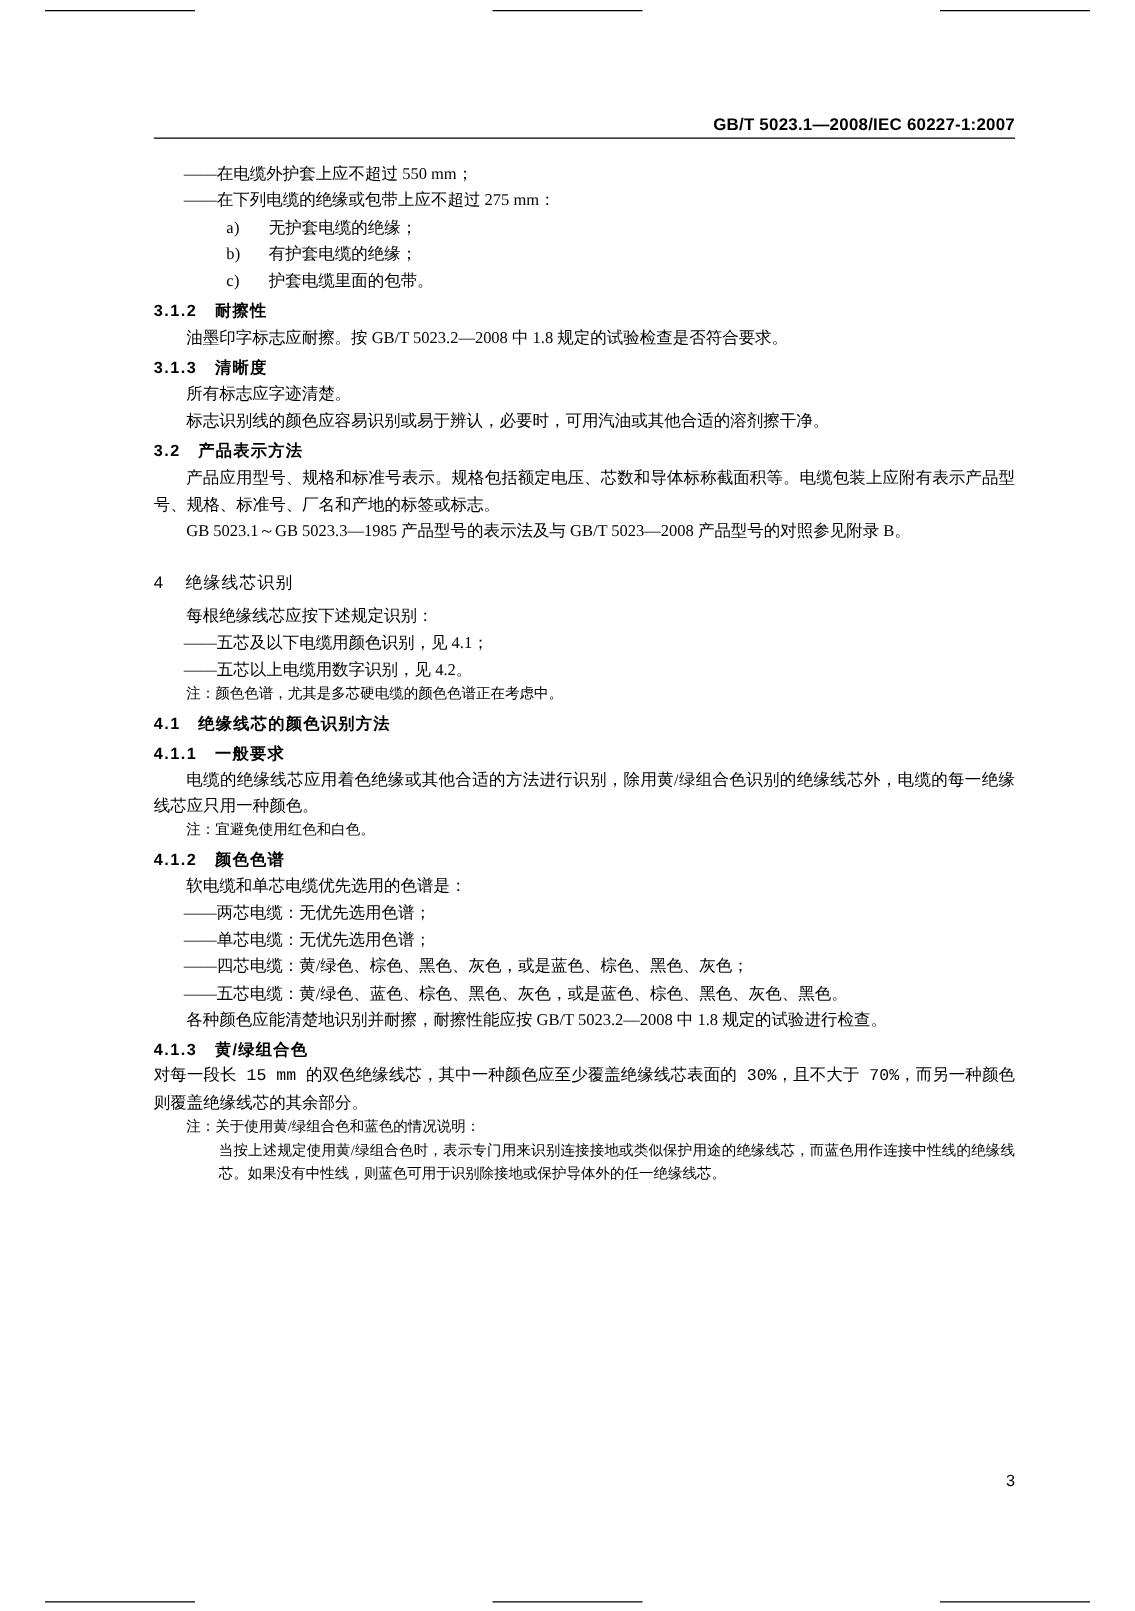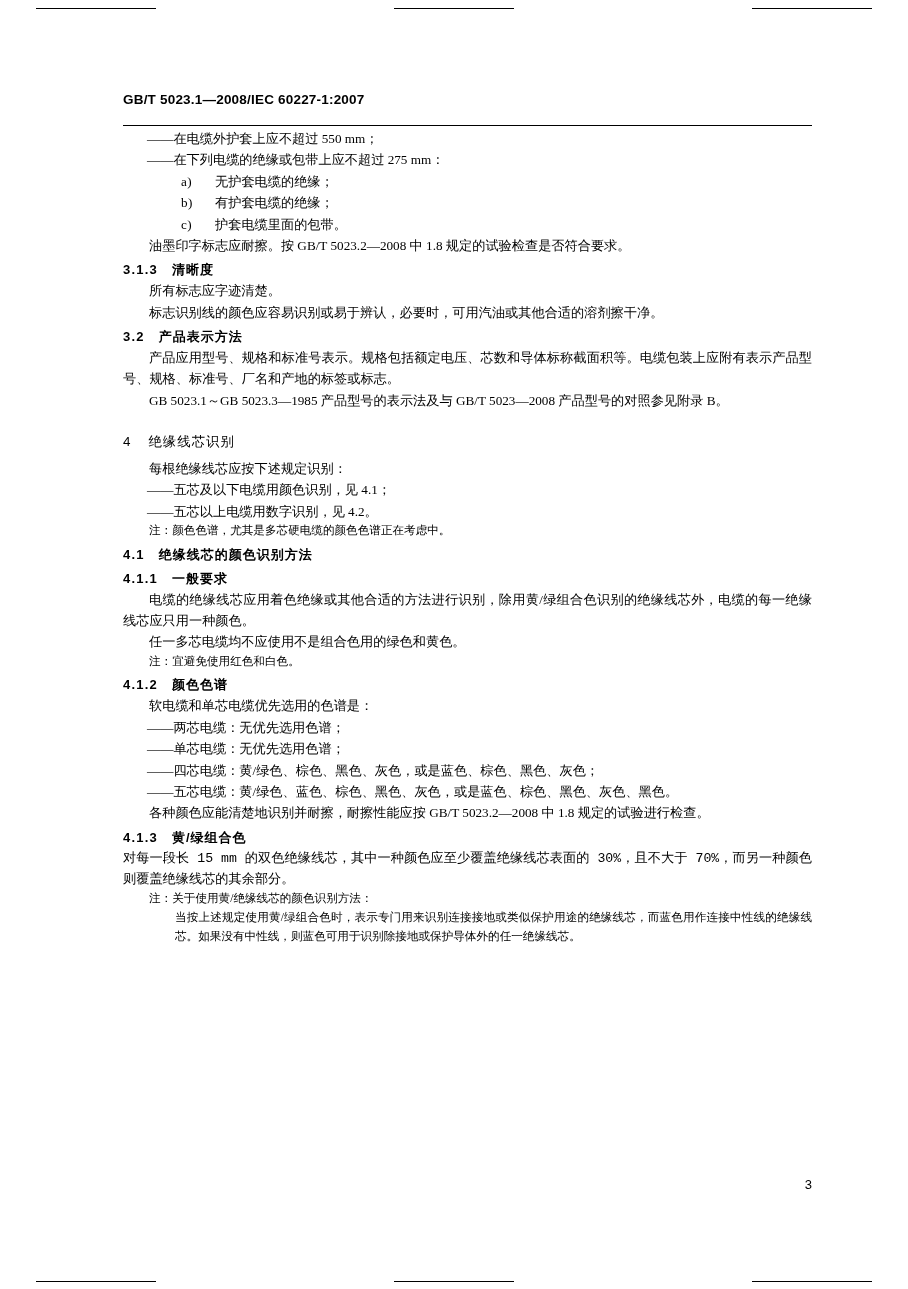"GB/T 5023.1—2008/IEC 60227-1:2007" .header { padding-bottom: 18px -> 3px; text-align: left -> right }
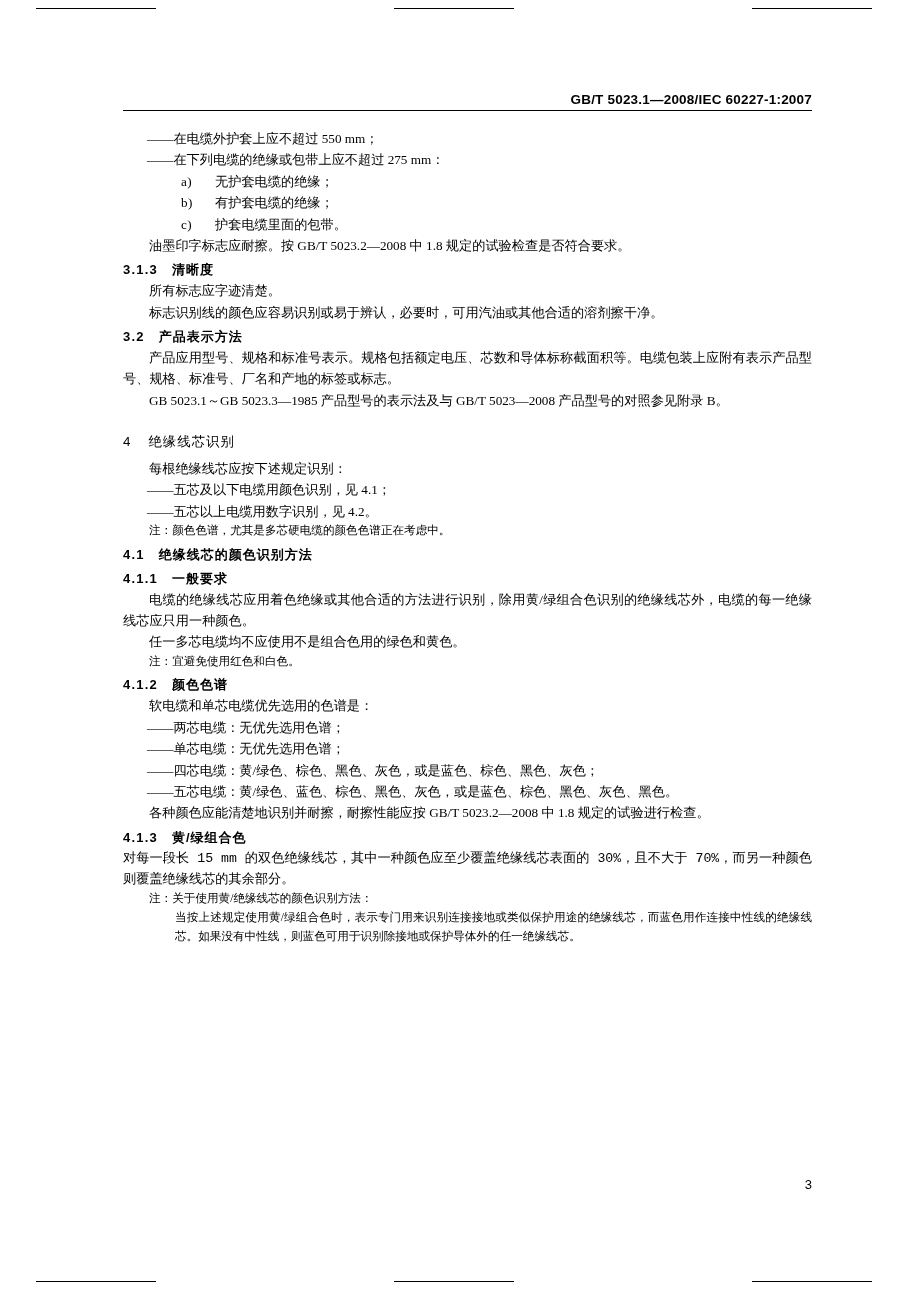"3.1.2 耐擦性" p.blk { html: none -> <p> <span>3.1.2</span><span>耐擦性</span> </p> }
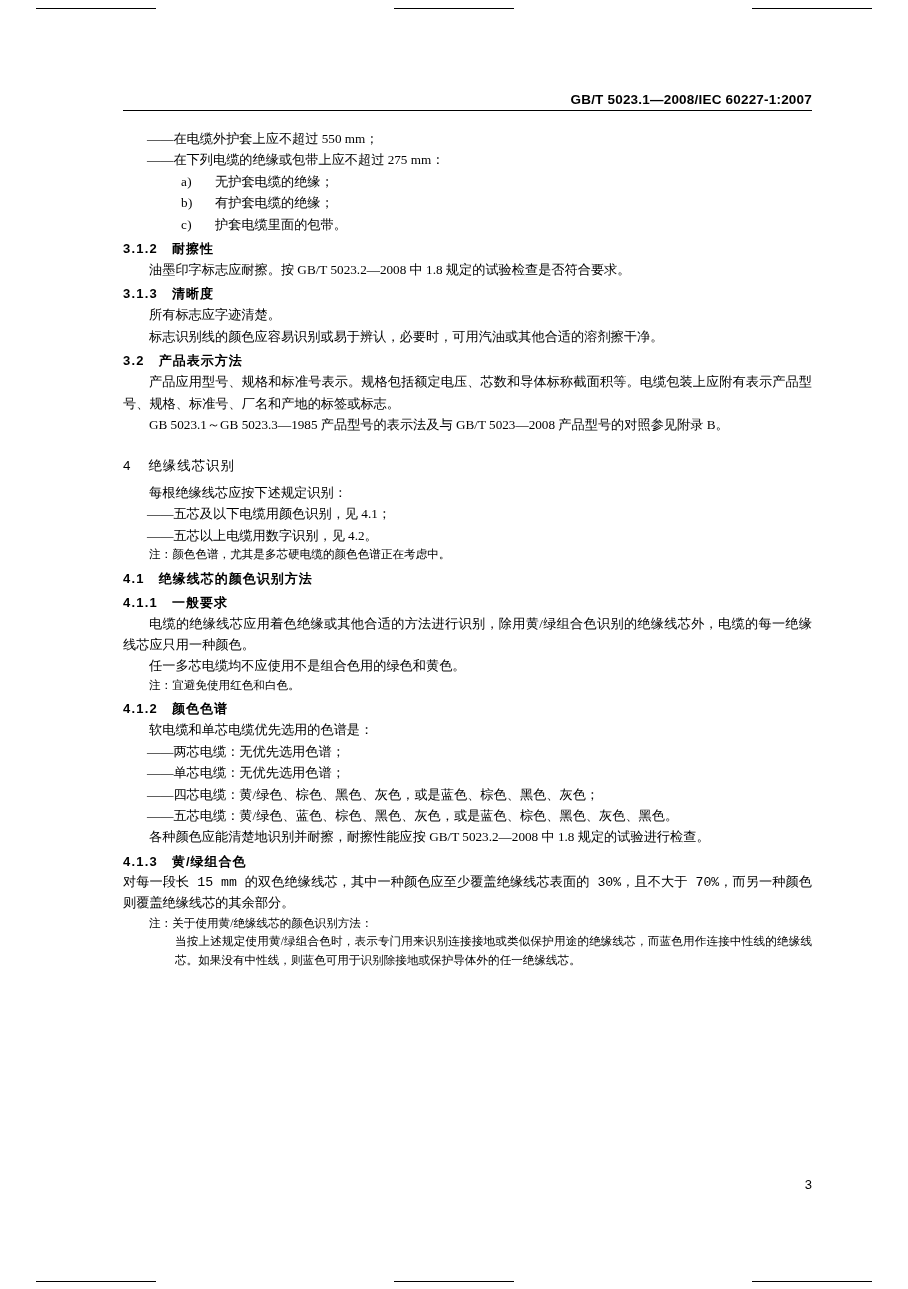"任一多芯电缆均不应使用不是组合色用的绿色和黄色。" p.blk { html: <p>任一多芯电缆均不应使用不是组合色用的绿色和黄色。</p> -> none }
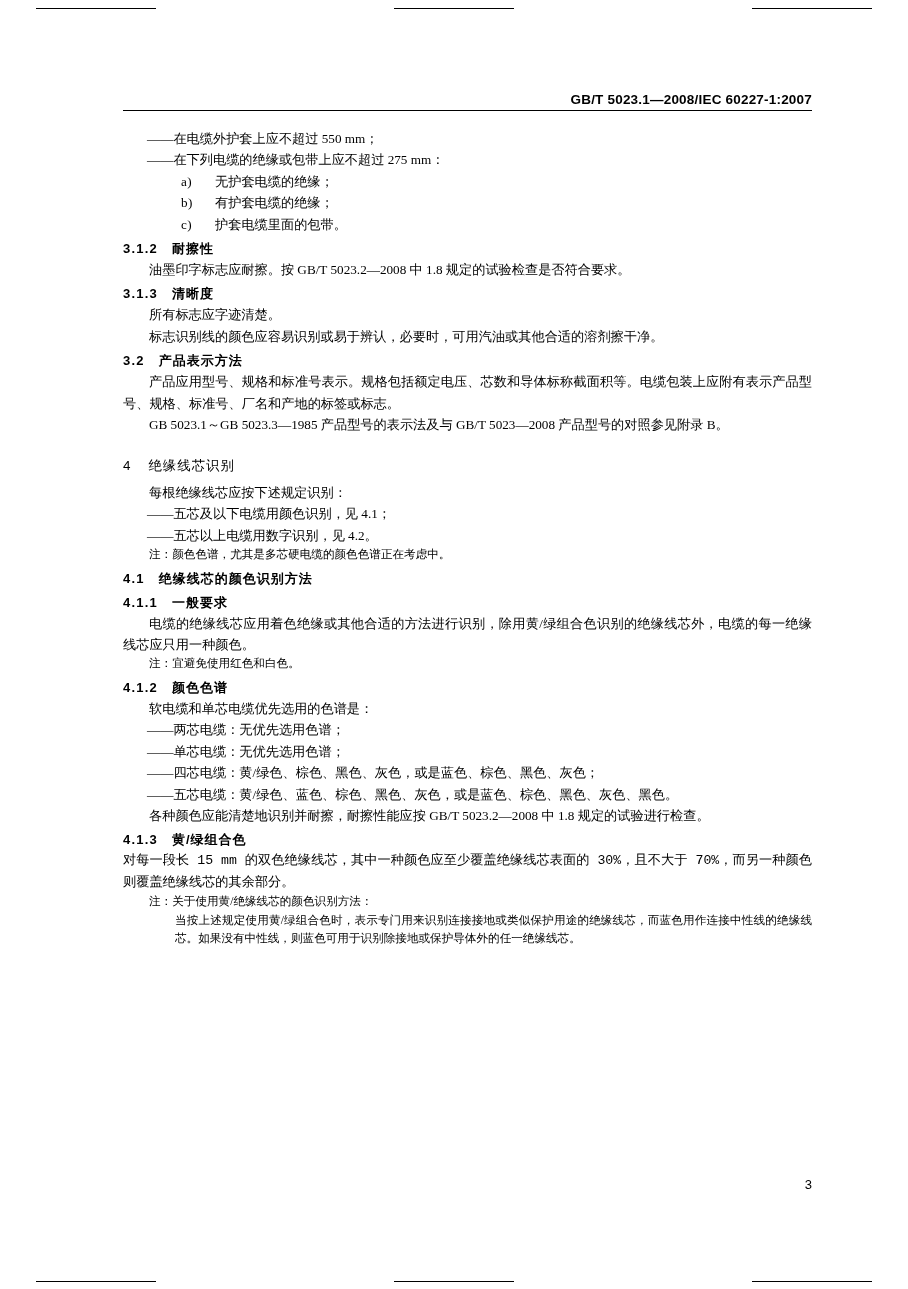"注：关于使用黄/绝缘线芯的颜色识别方法：" p.blk { text: /绝缘线芯的颜色识别方法 -> /绿组合色和蓝色的情况说明 }
